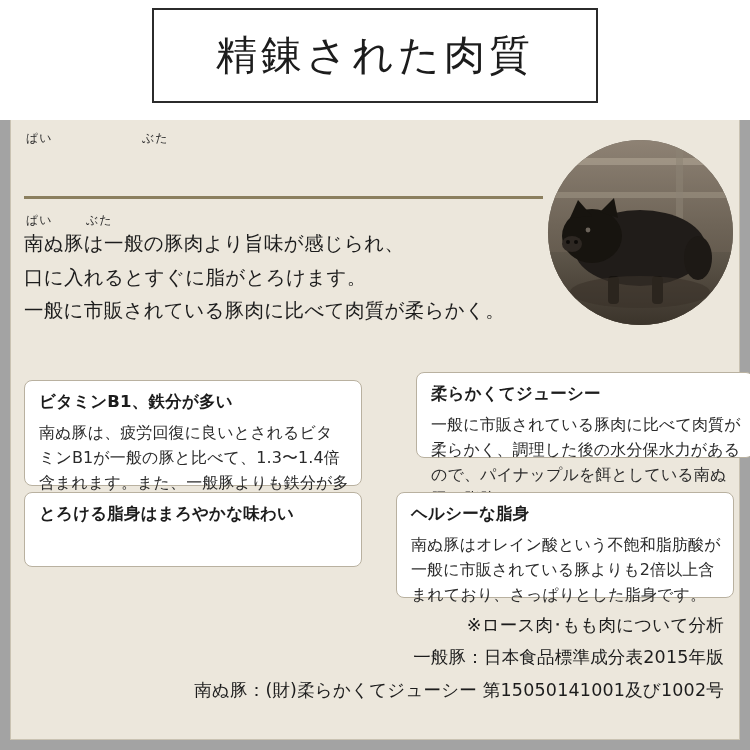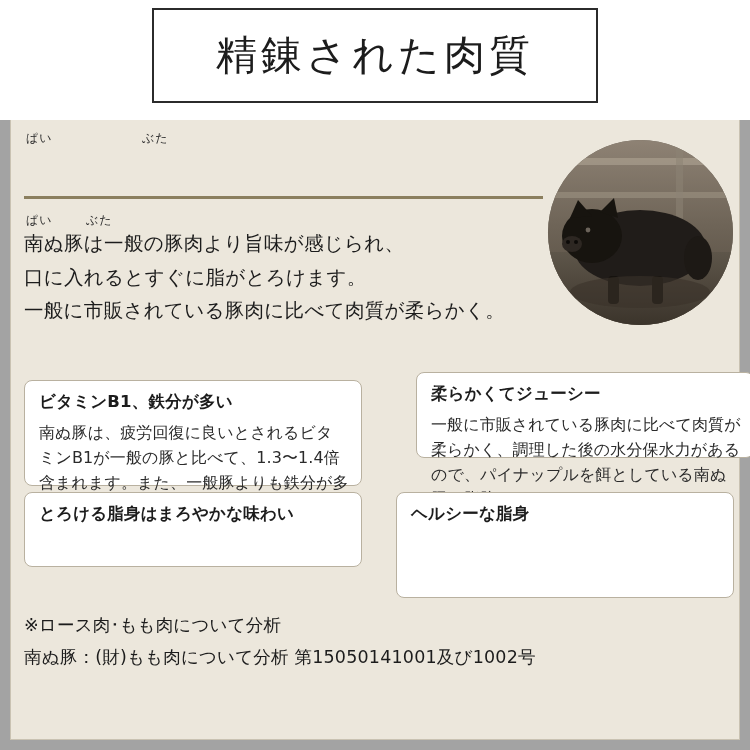"南ぬ豚はオレイン酸という不飽和脂肪酸が一般に市販されている豚よりも2倍以上含まれ" p { html: none -> <p>南ぬ豚はオレイン酸という不飽和脂肪酸が一般に市販されている豚よりも2倍以上含まれており、さっぱりとした脂身です。</p> }
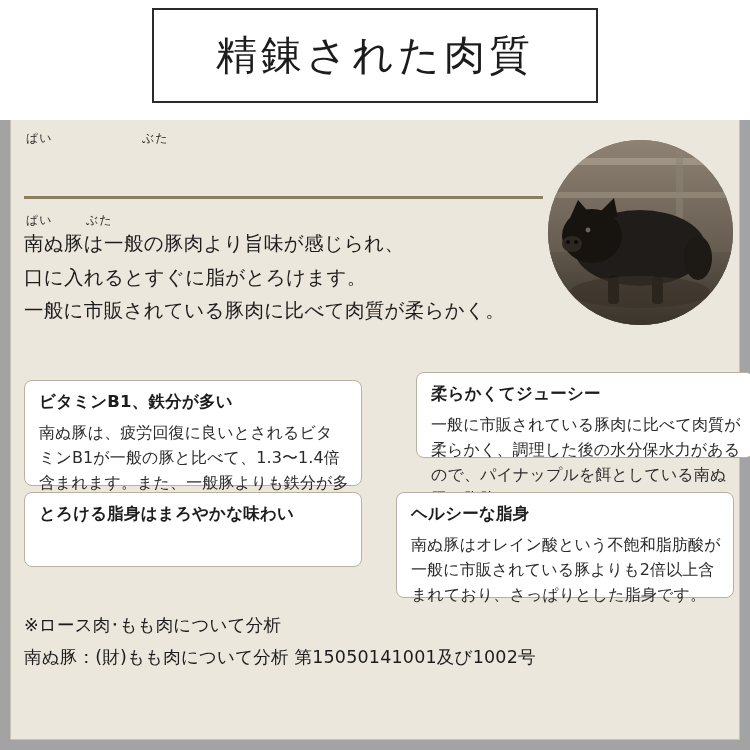"※ロース肉･もも肉について分析" .notes p { text-align: none -> right }
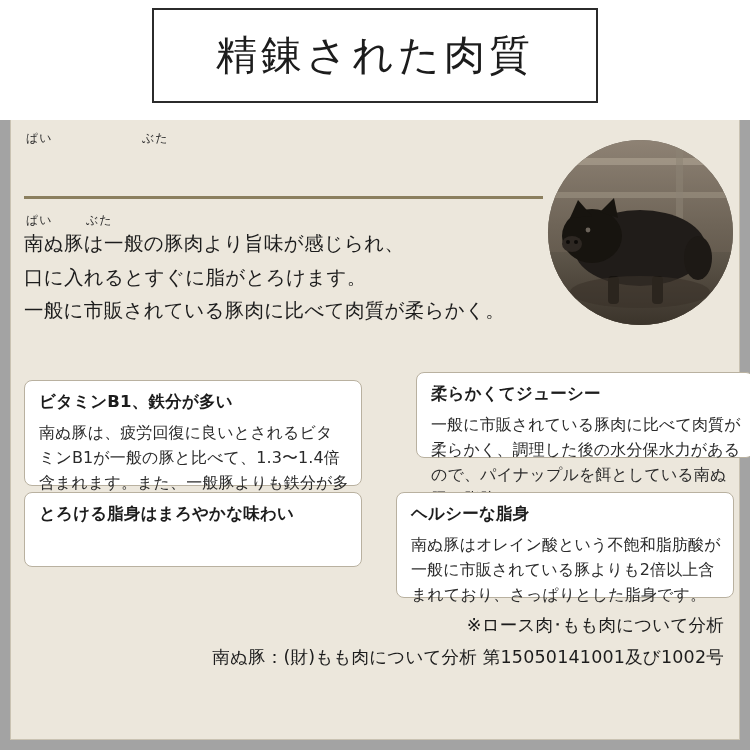"一般豚：日本食品標準成分表2015年版" p { html: none -> <p>一般豚：日本食品標準成分表2015年版</p> }
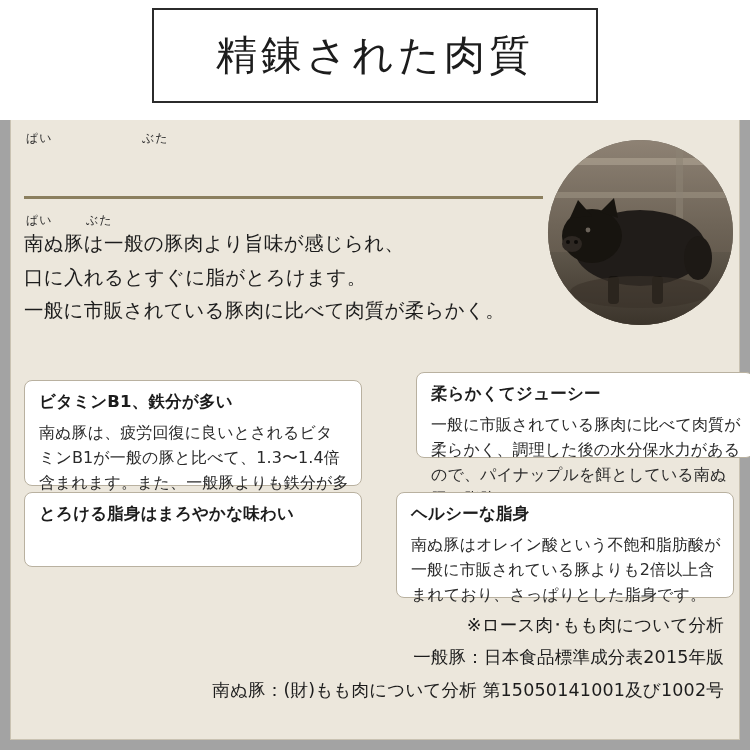"南ぬ豚：(財)もも肉について分析 第15050141001及び1002号" p { text: もも肉について分析 -> 柔らかくてジューシー }
